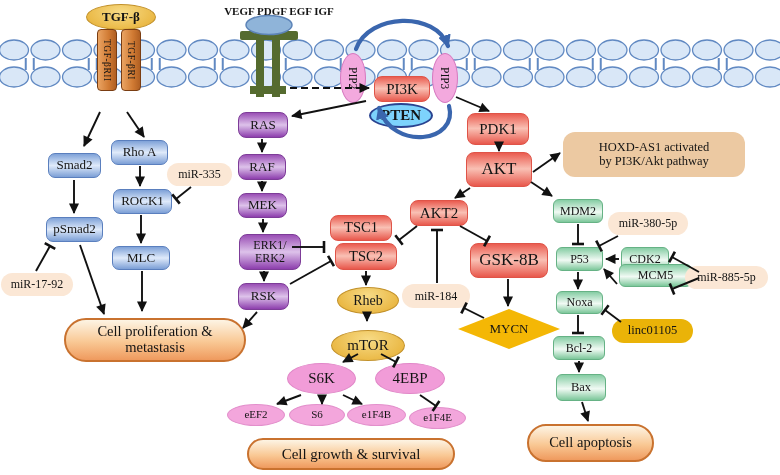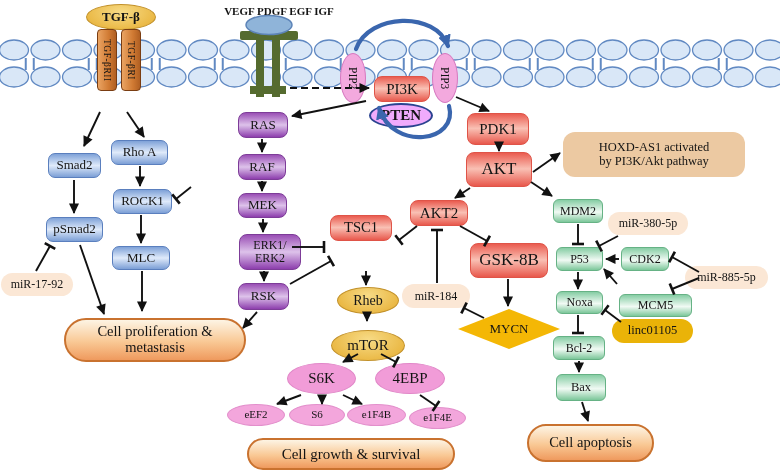"PTEN" .pten { background: #f0abfc -> #7dd3fc }
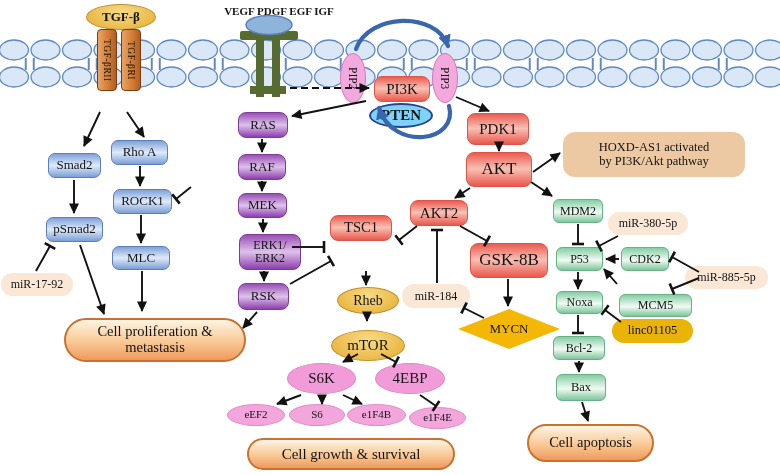"miR-335" div.node { html: none -> <div>miR-335</div> }
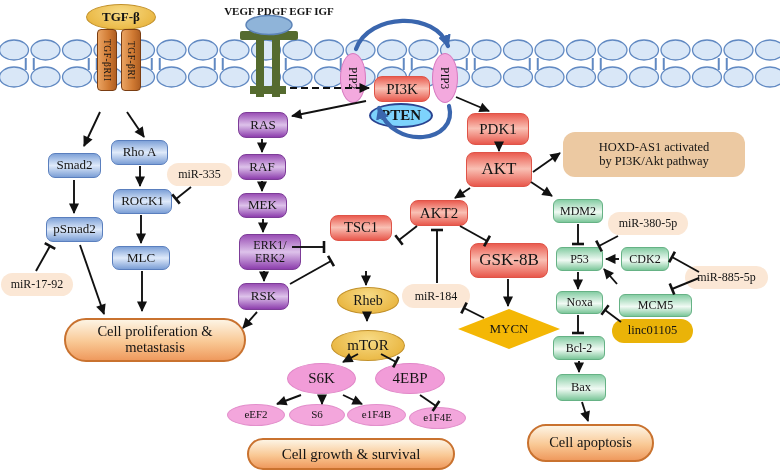"TSC2" div.node { html: none -> <div>TSC2</div> }
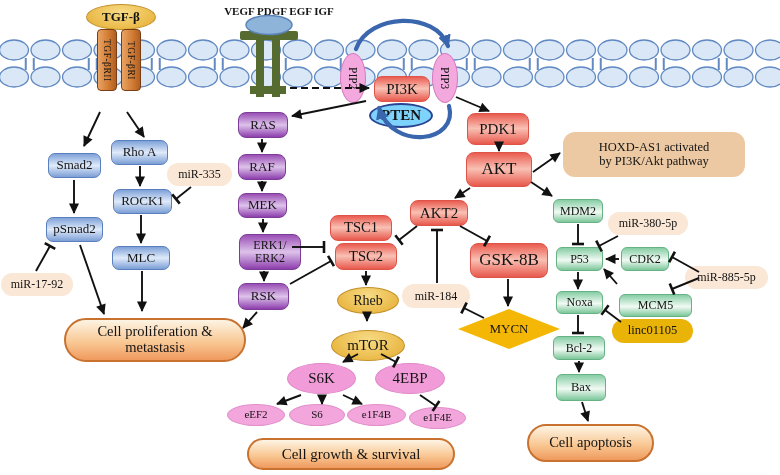"MCM5" div.node { top: 294px -> 264px }
